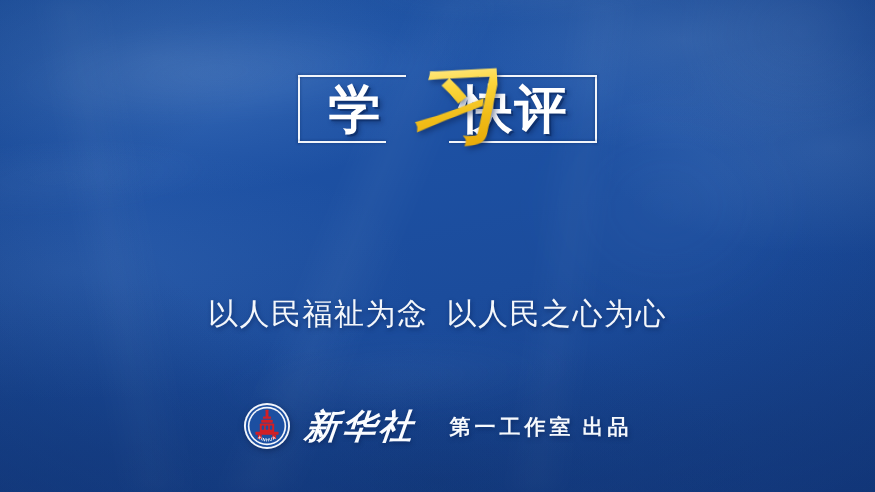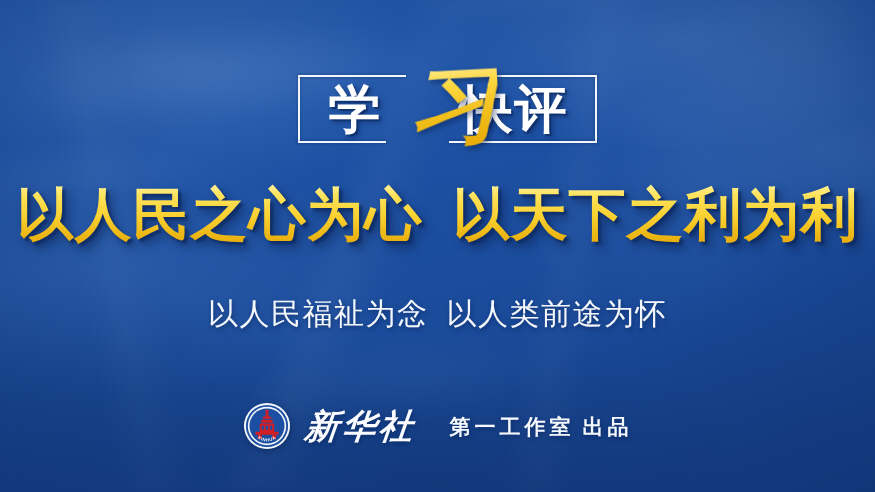"以人民之心为心 以天下之利为利" div.headline { html: <div> <span>以人民之心为心</span><span></span><span>以天下之利为利</span> </div> -> none }
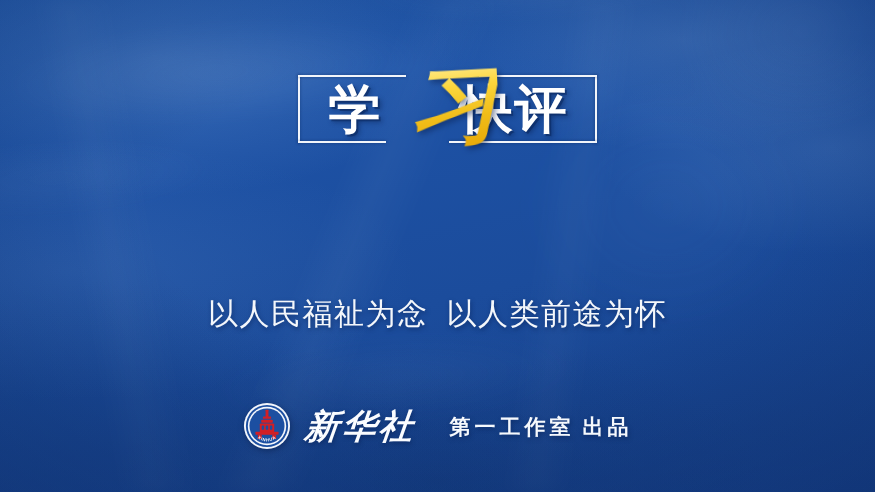"以人类前途为怀" span { text: 类前途为怀 -> 民之心为心 }
